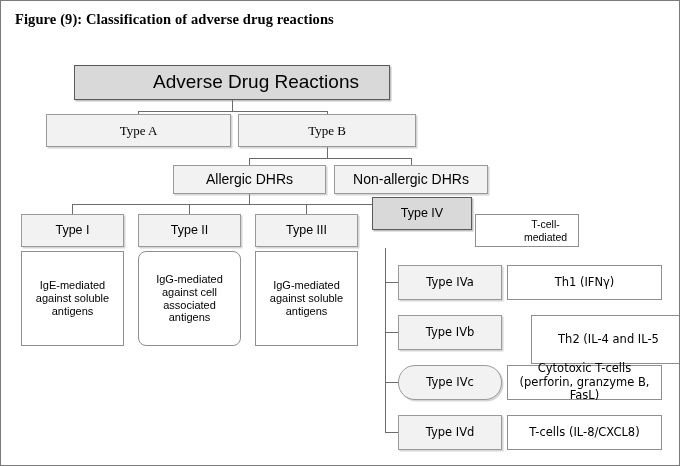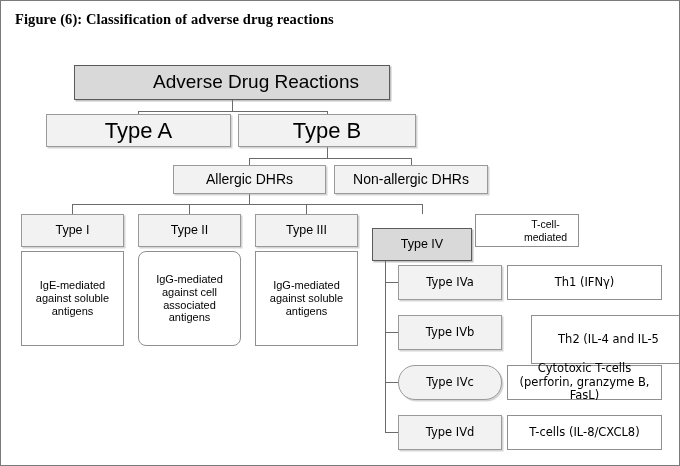"Figure (6): Classification of adverse" div { text: 6 -> 9 }
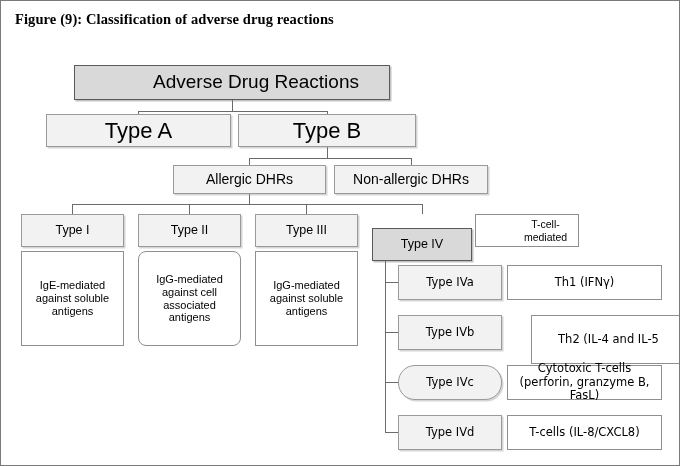"Type A" .t-big { font-family: none -> Liberation Serif, serif; font-size: 22px -> 13px }
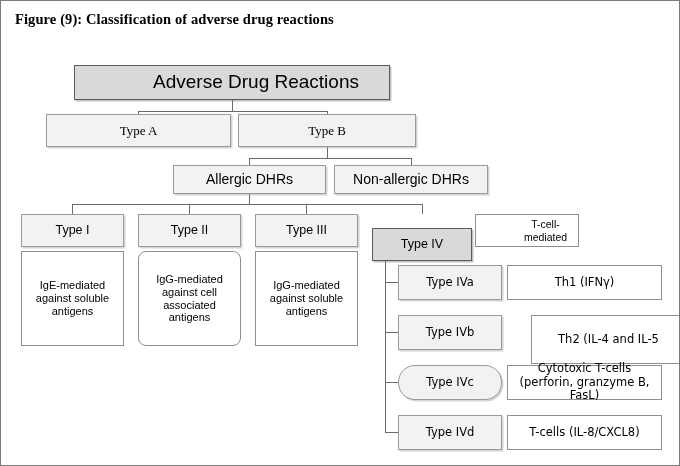"Type IV" div.node { top: 227px -> 196px }
